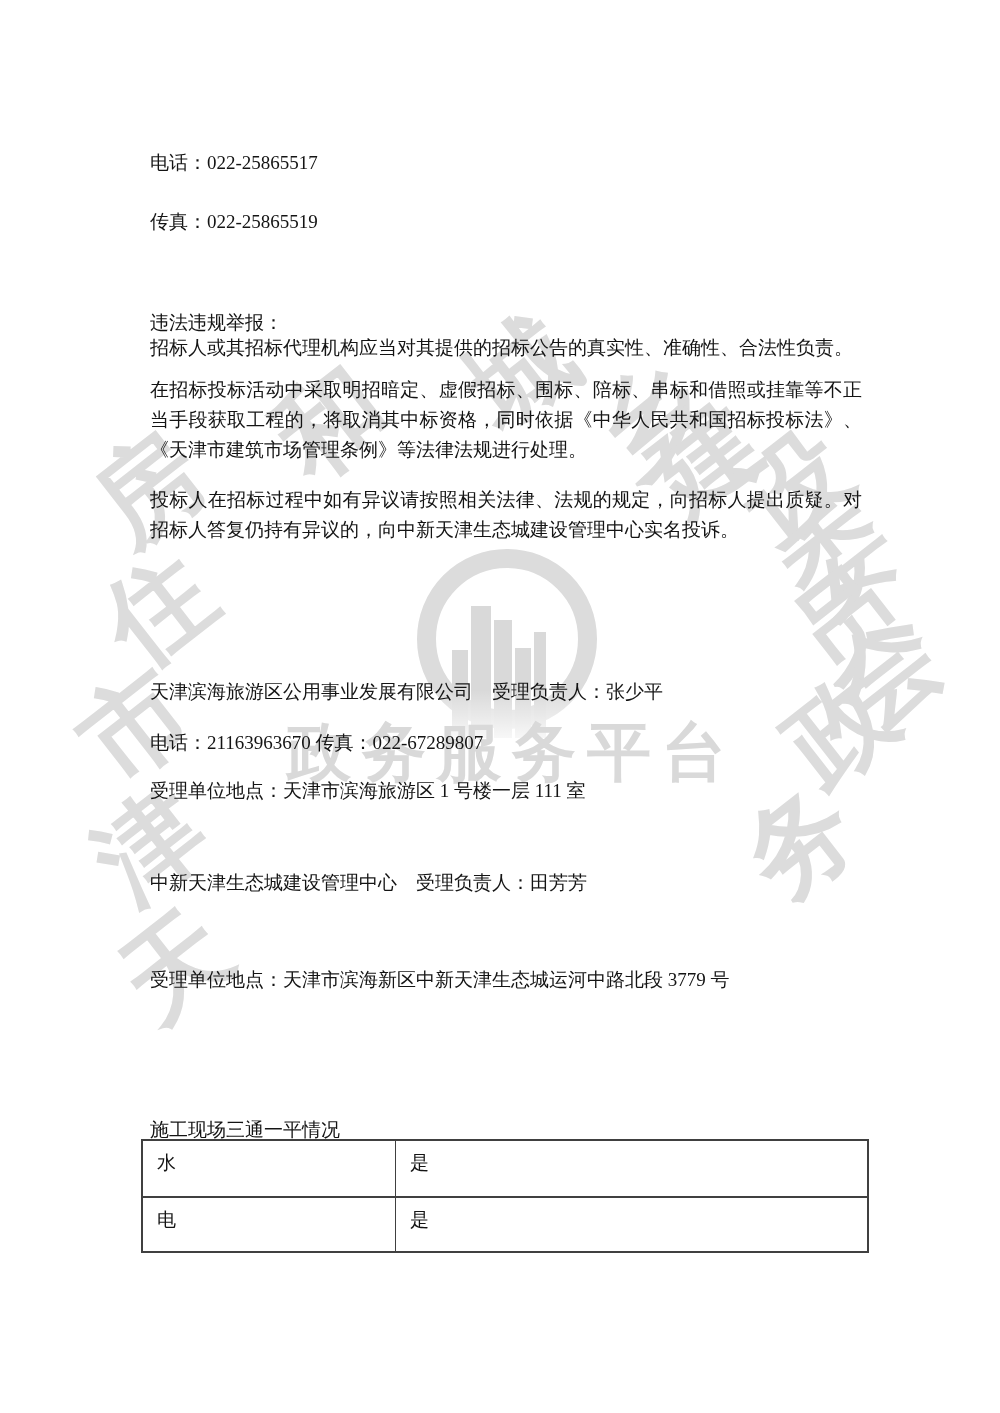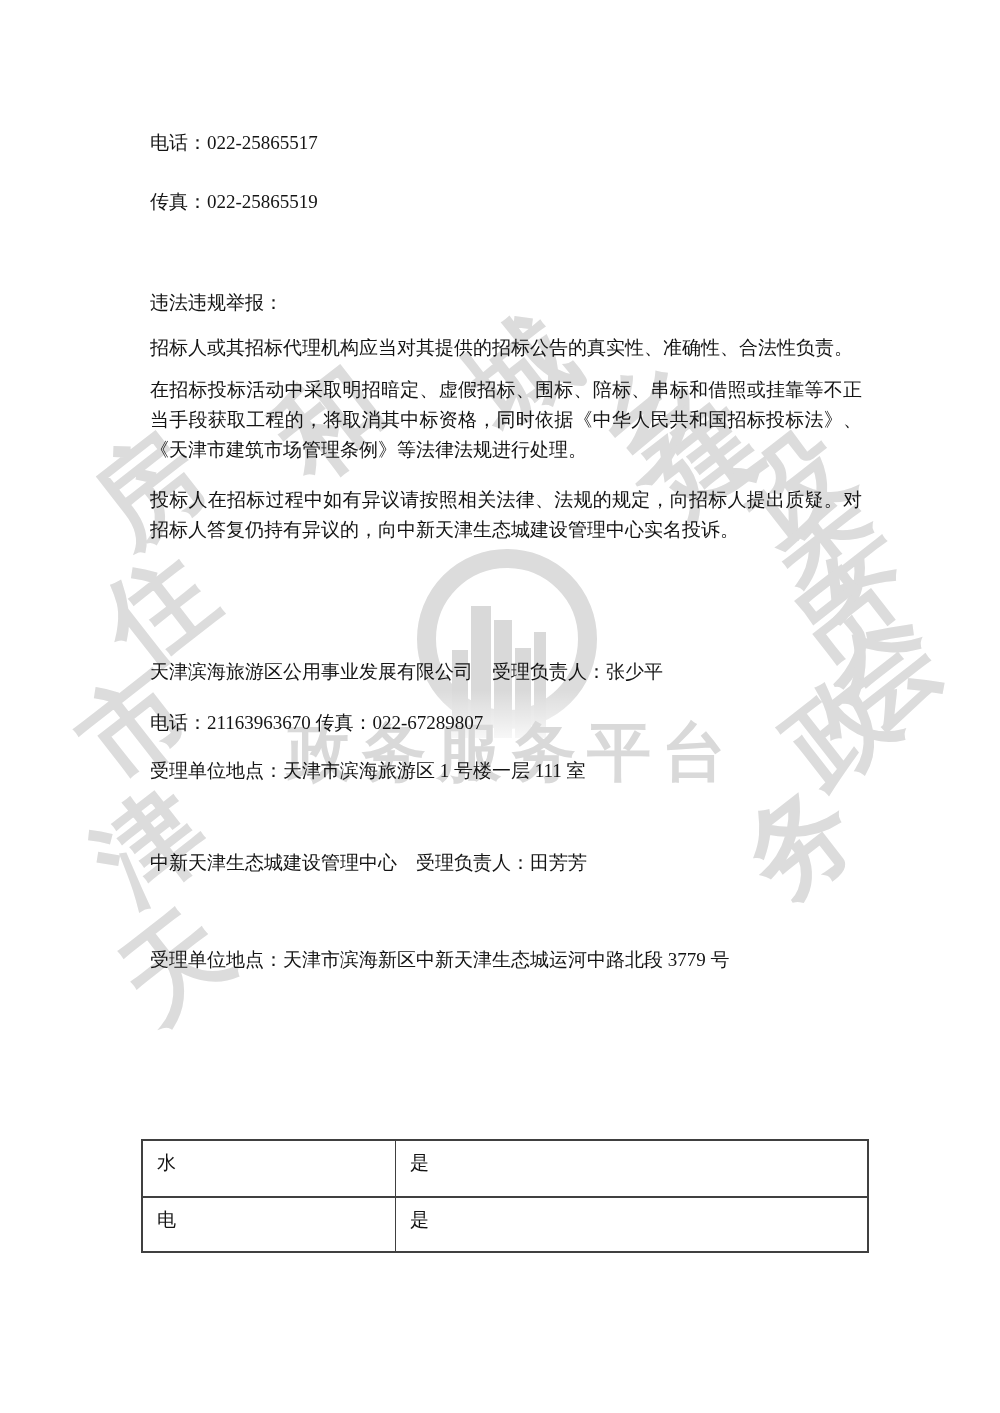"电话：022-25865517" .single { margin-top: none -> 20px }
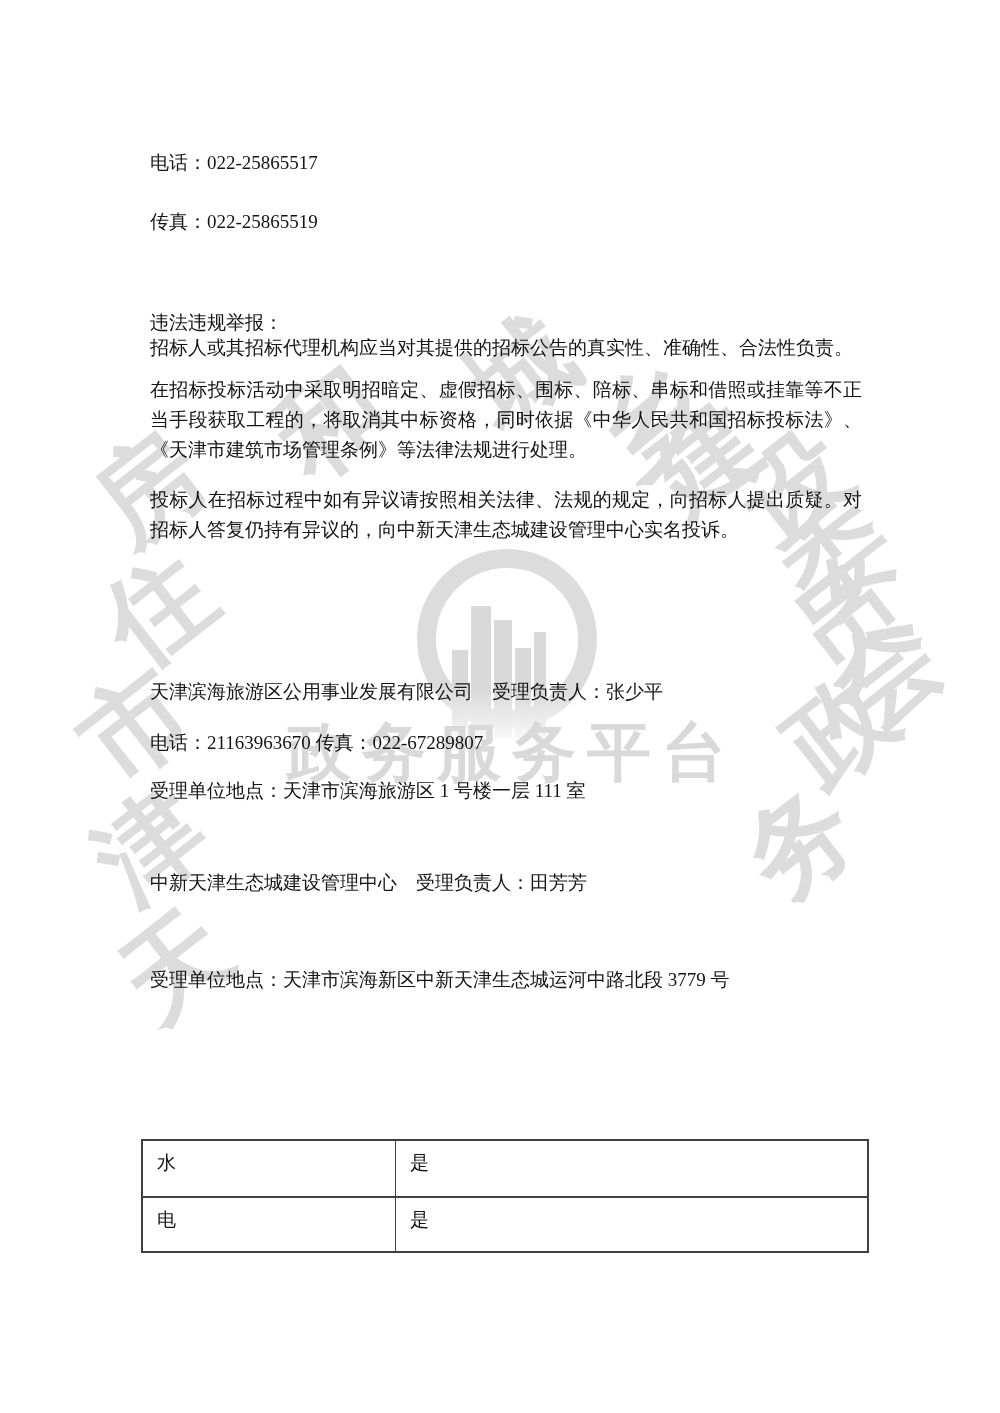"施工现场三通一平情况" div.tl { html: none -> <div>施工现场三通一平情况</div> }
